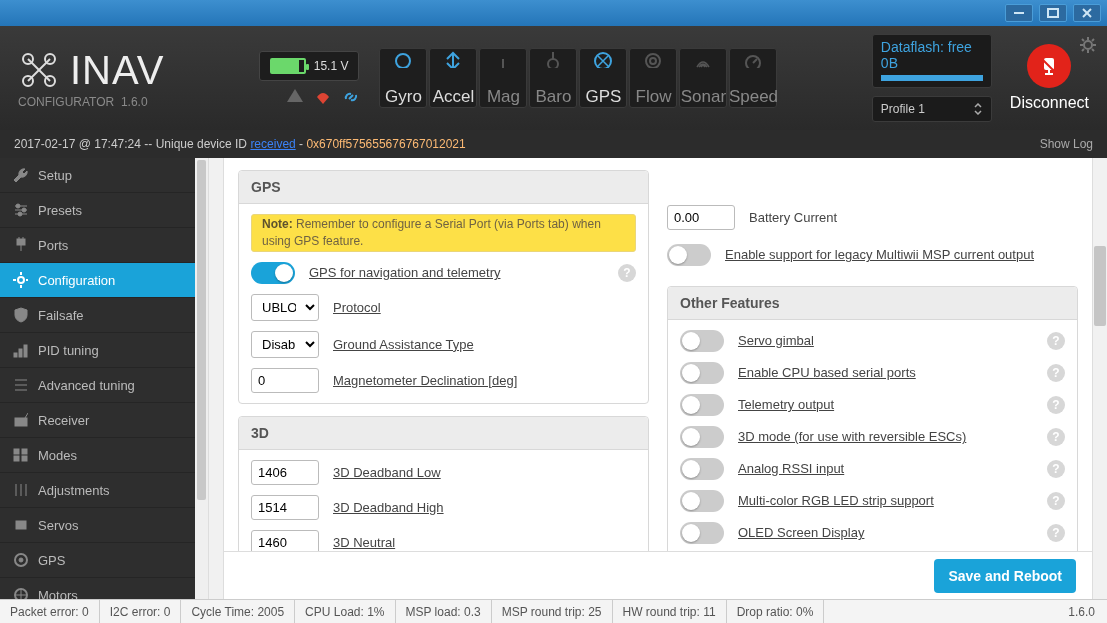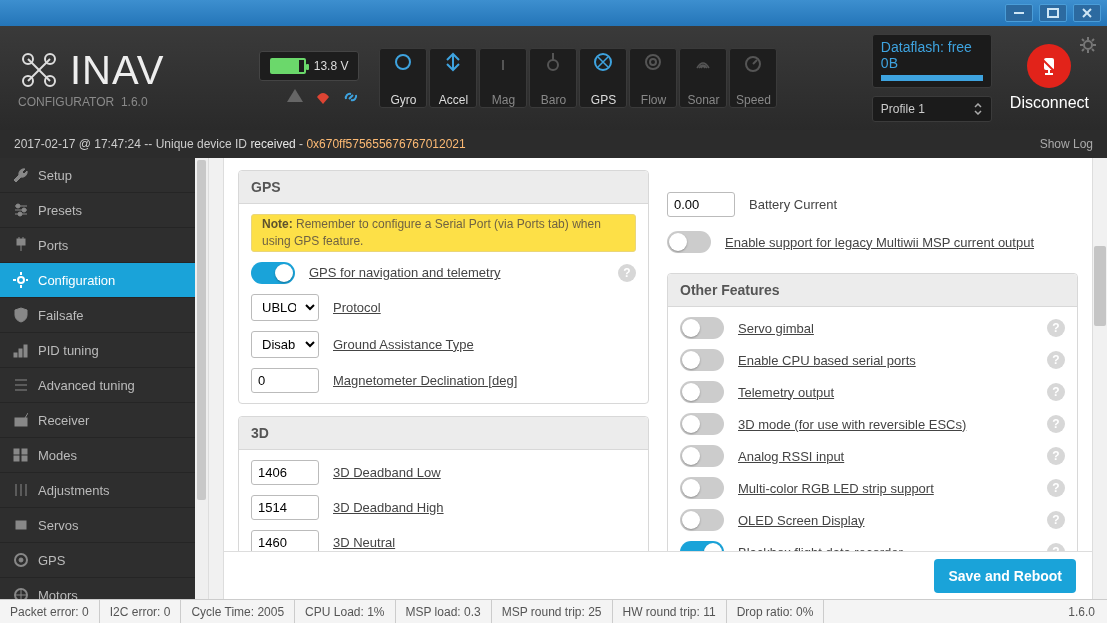"13.8 V" span.batt-v { text: 13.8 -> 15.1 }
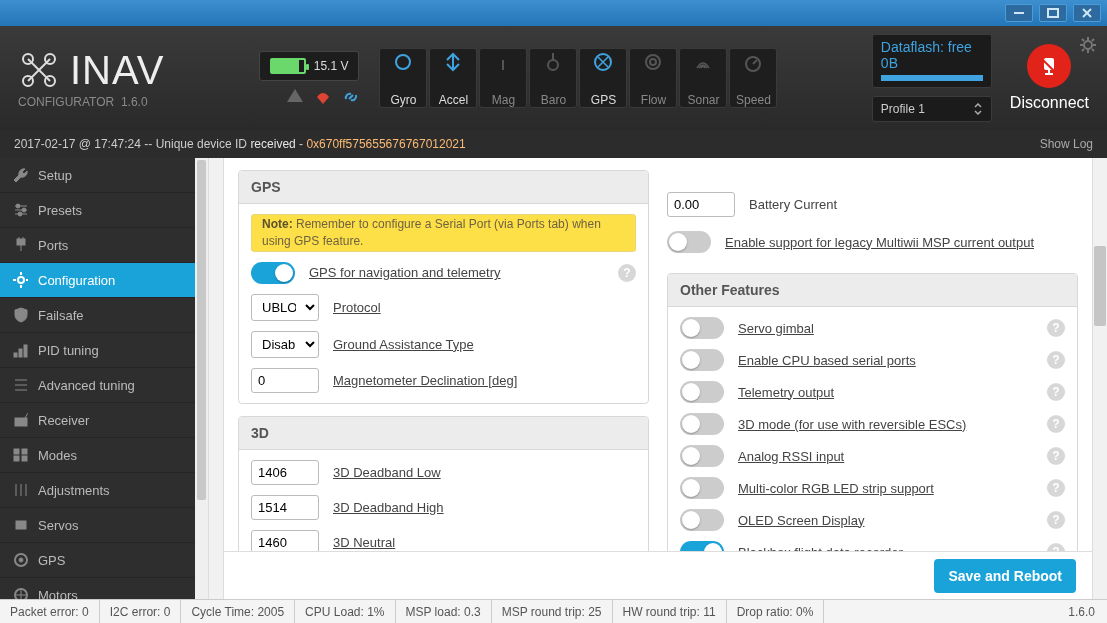"Gyro" .sensor span { font-size: 12px -> 17px }
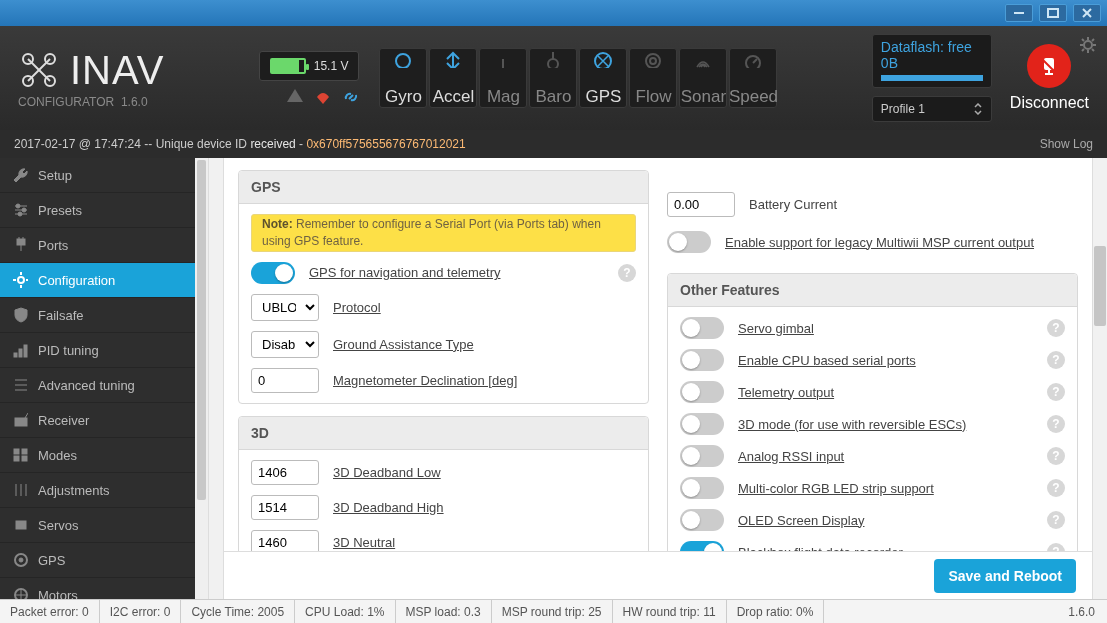"received" .statusline .left .blue { color: #e5e5e5 -> #3b82f6; text-decoration: none -> underline }
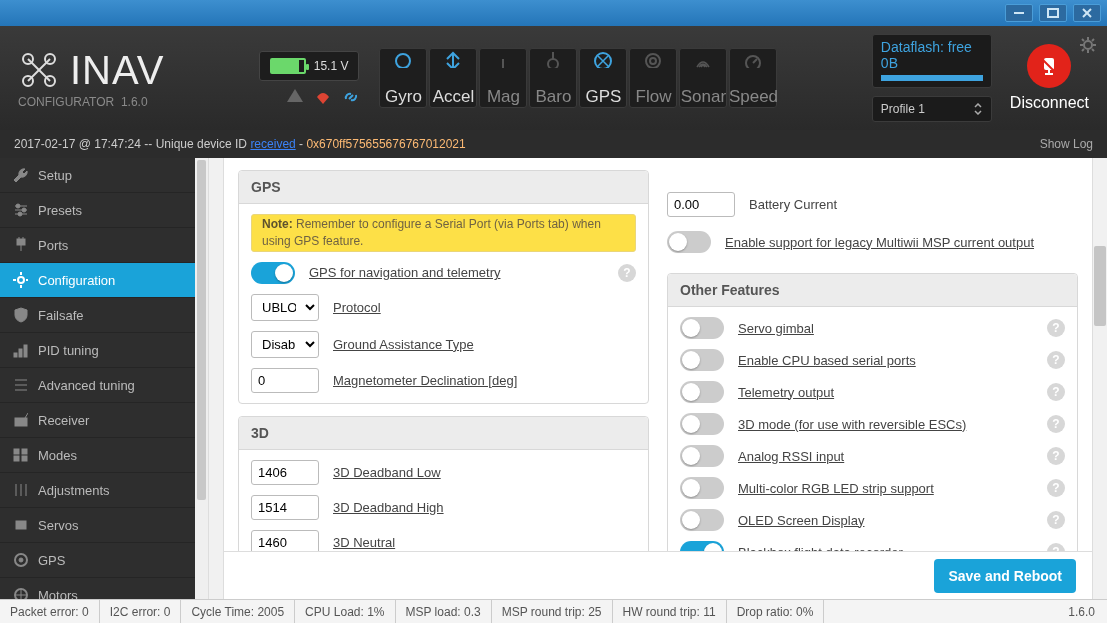"0.00" .col.right { justify-content: none -> center }
